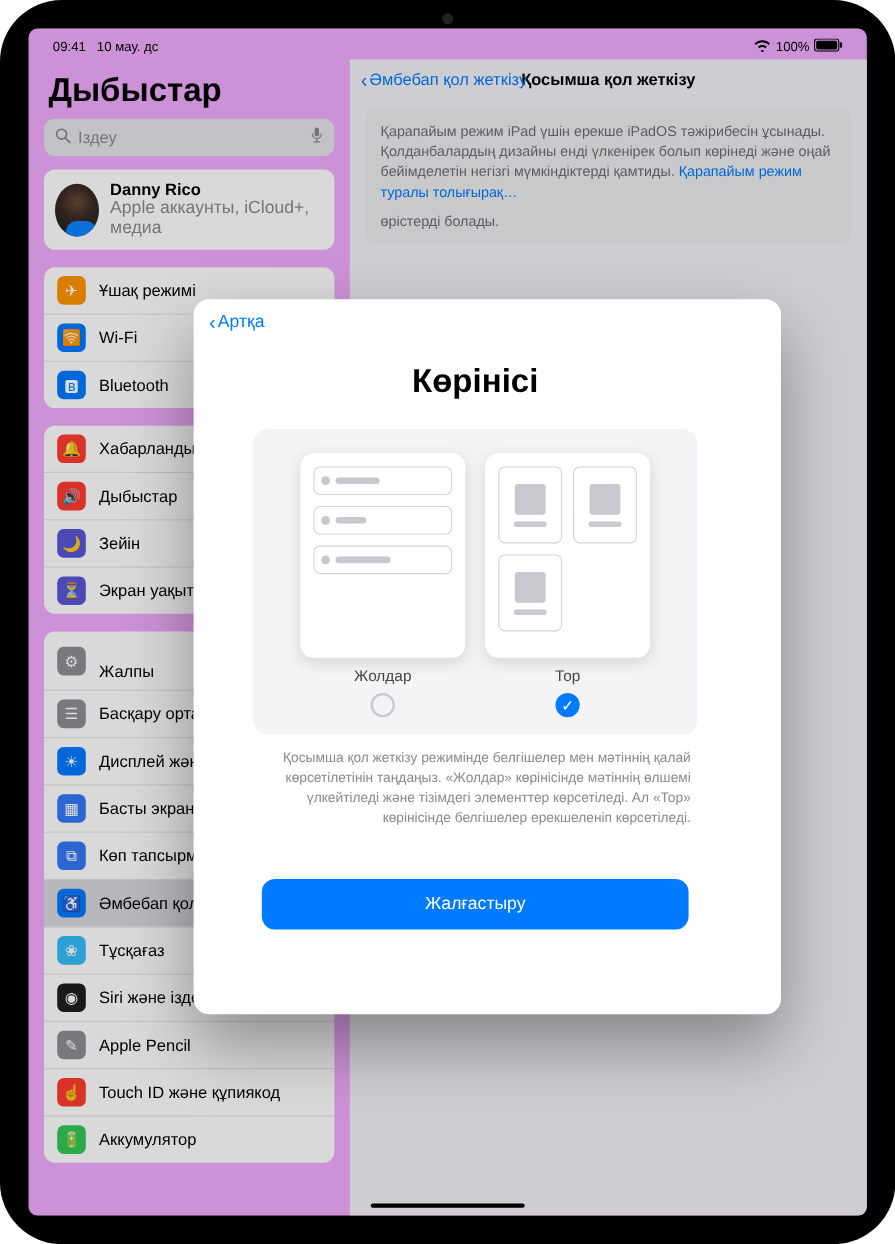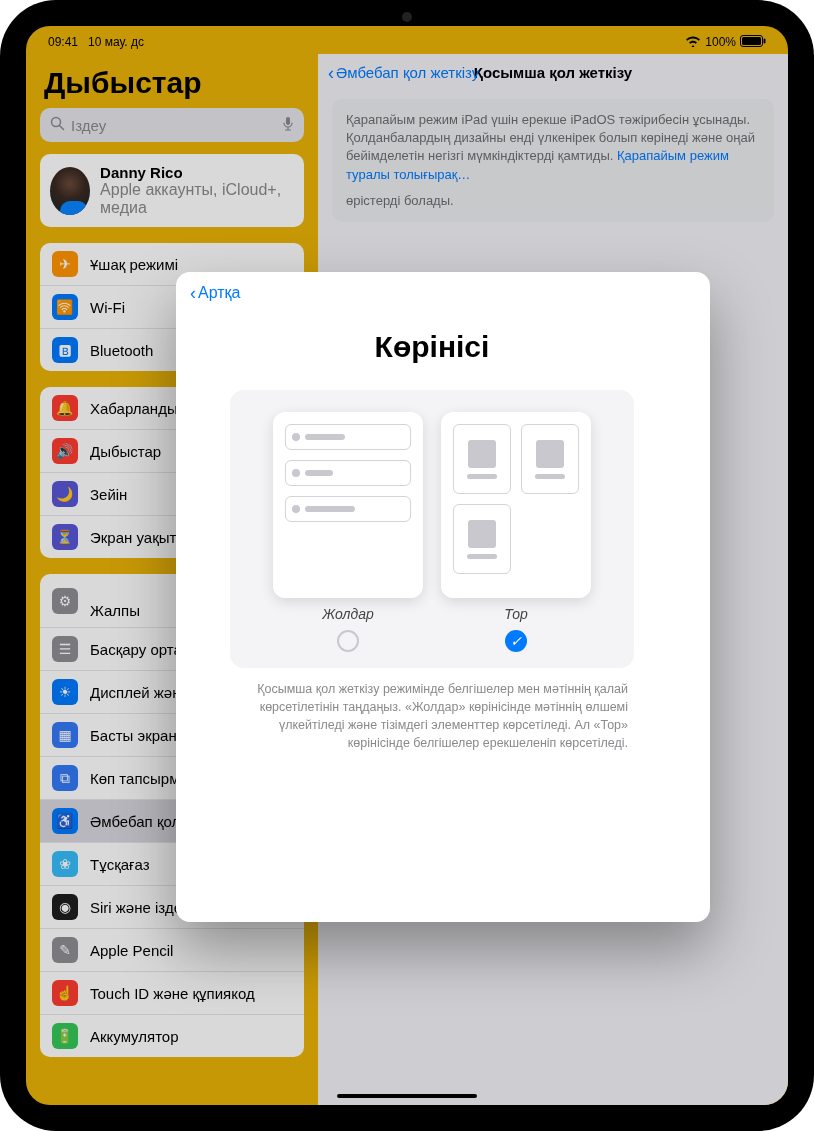"09:41 10 мау. дс" .screen { background: #eab308 -> #f0abfc; border-radius: 24px -> 8px }
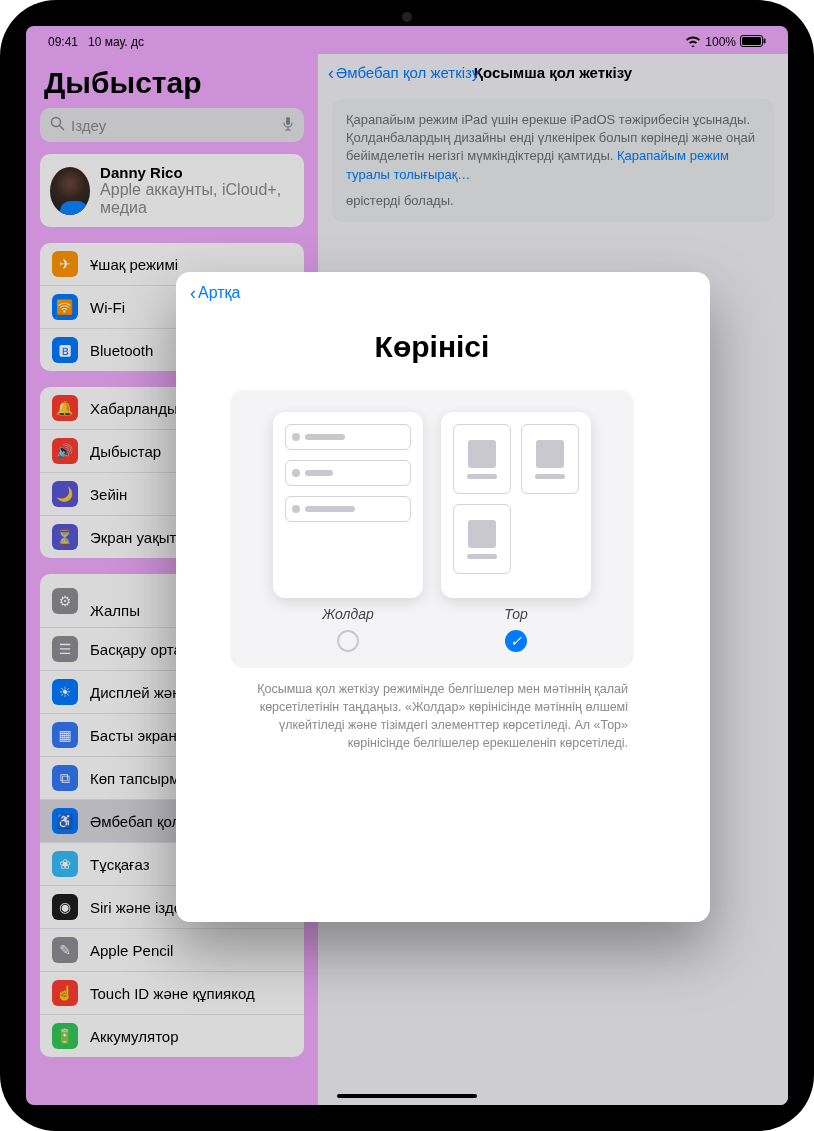"Жолдар" .choice-area { font-style: italic -> none }
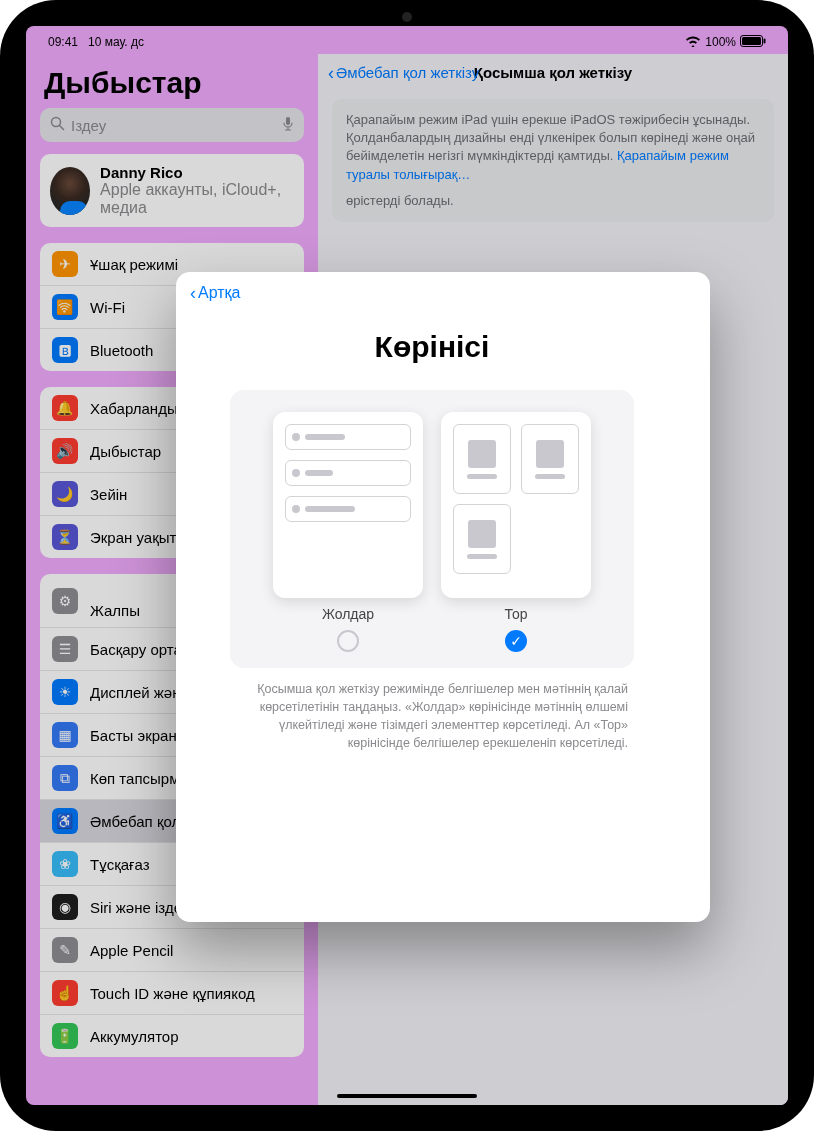"Жалғастыру" div.continue { html: none -> <div> <span>Жалғастыру</span> </div> }
